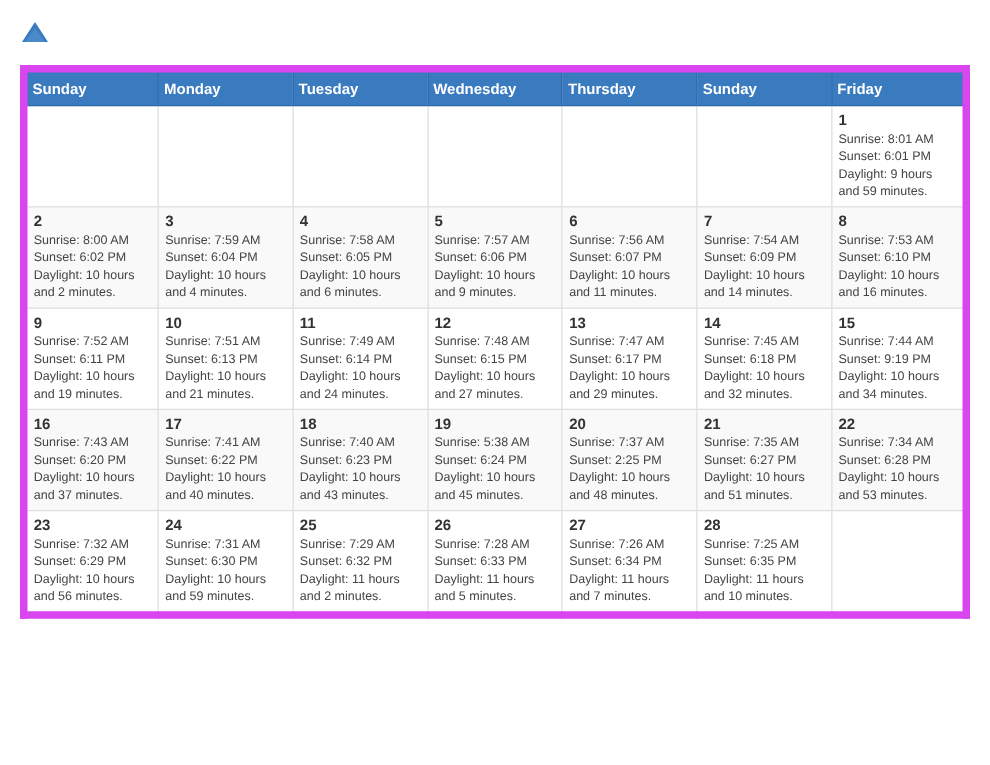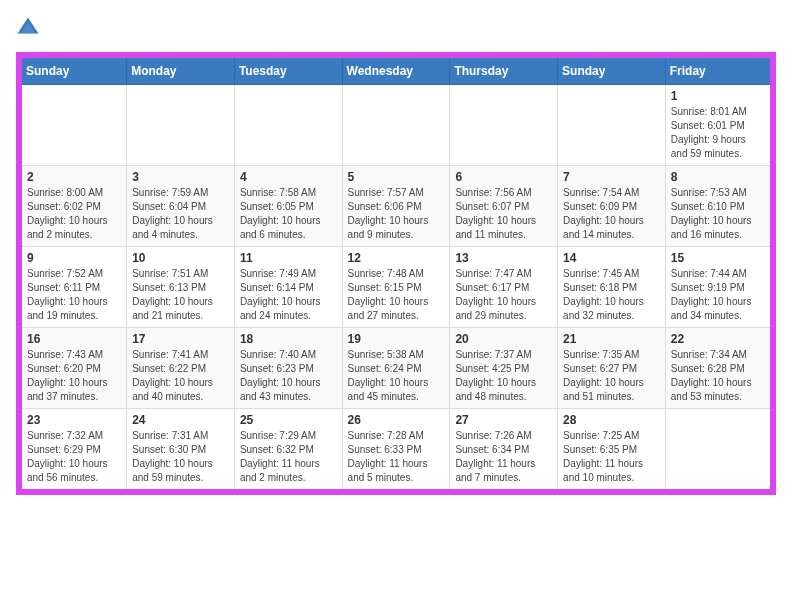"Sunrise: 7:37 AM Sunset: 4:25" div.day-info { text: 4:25 -> 2:25 }
